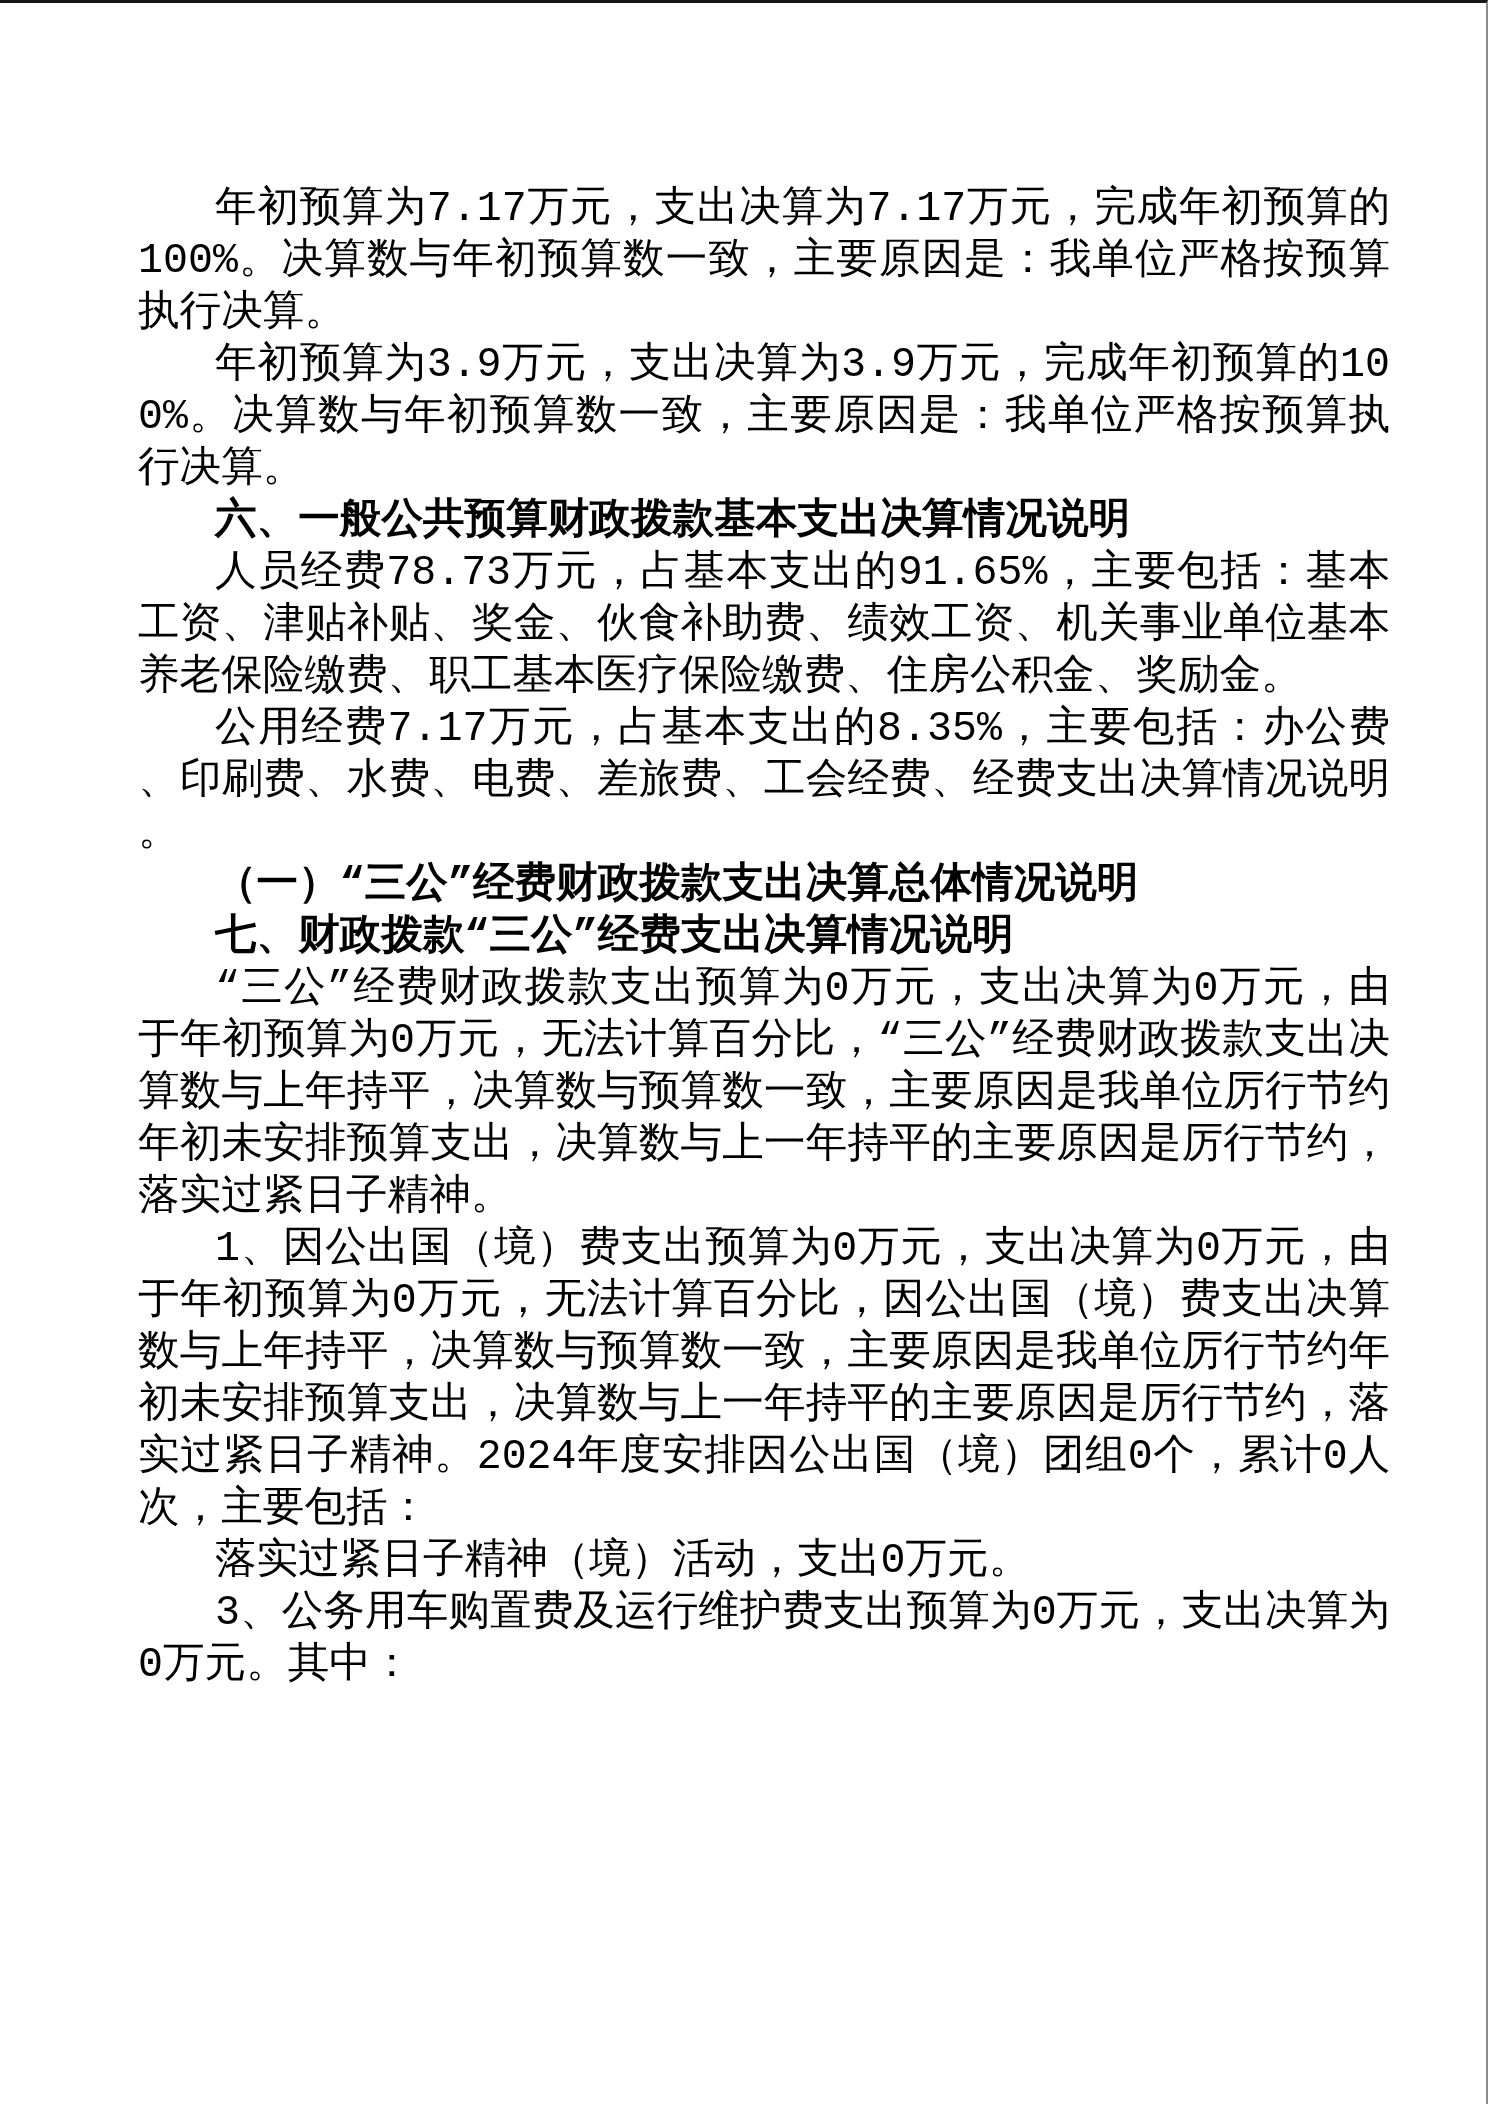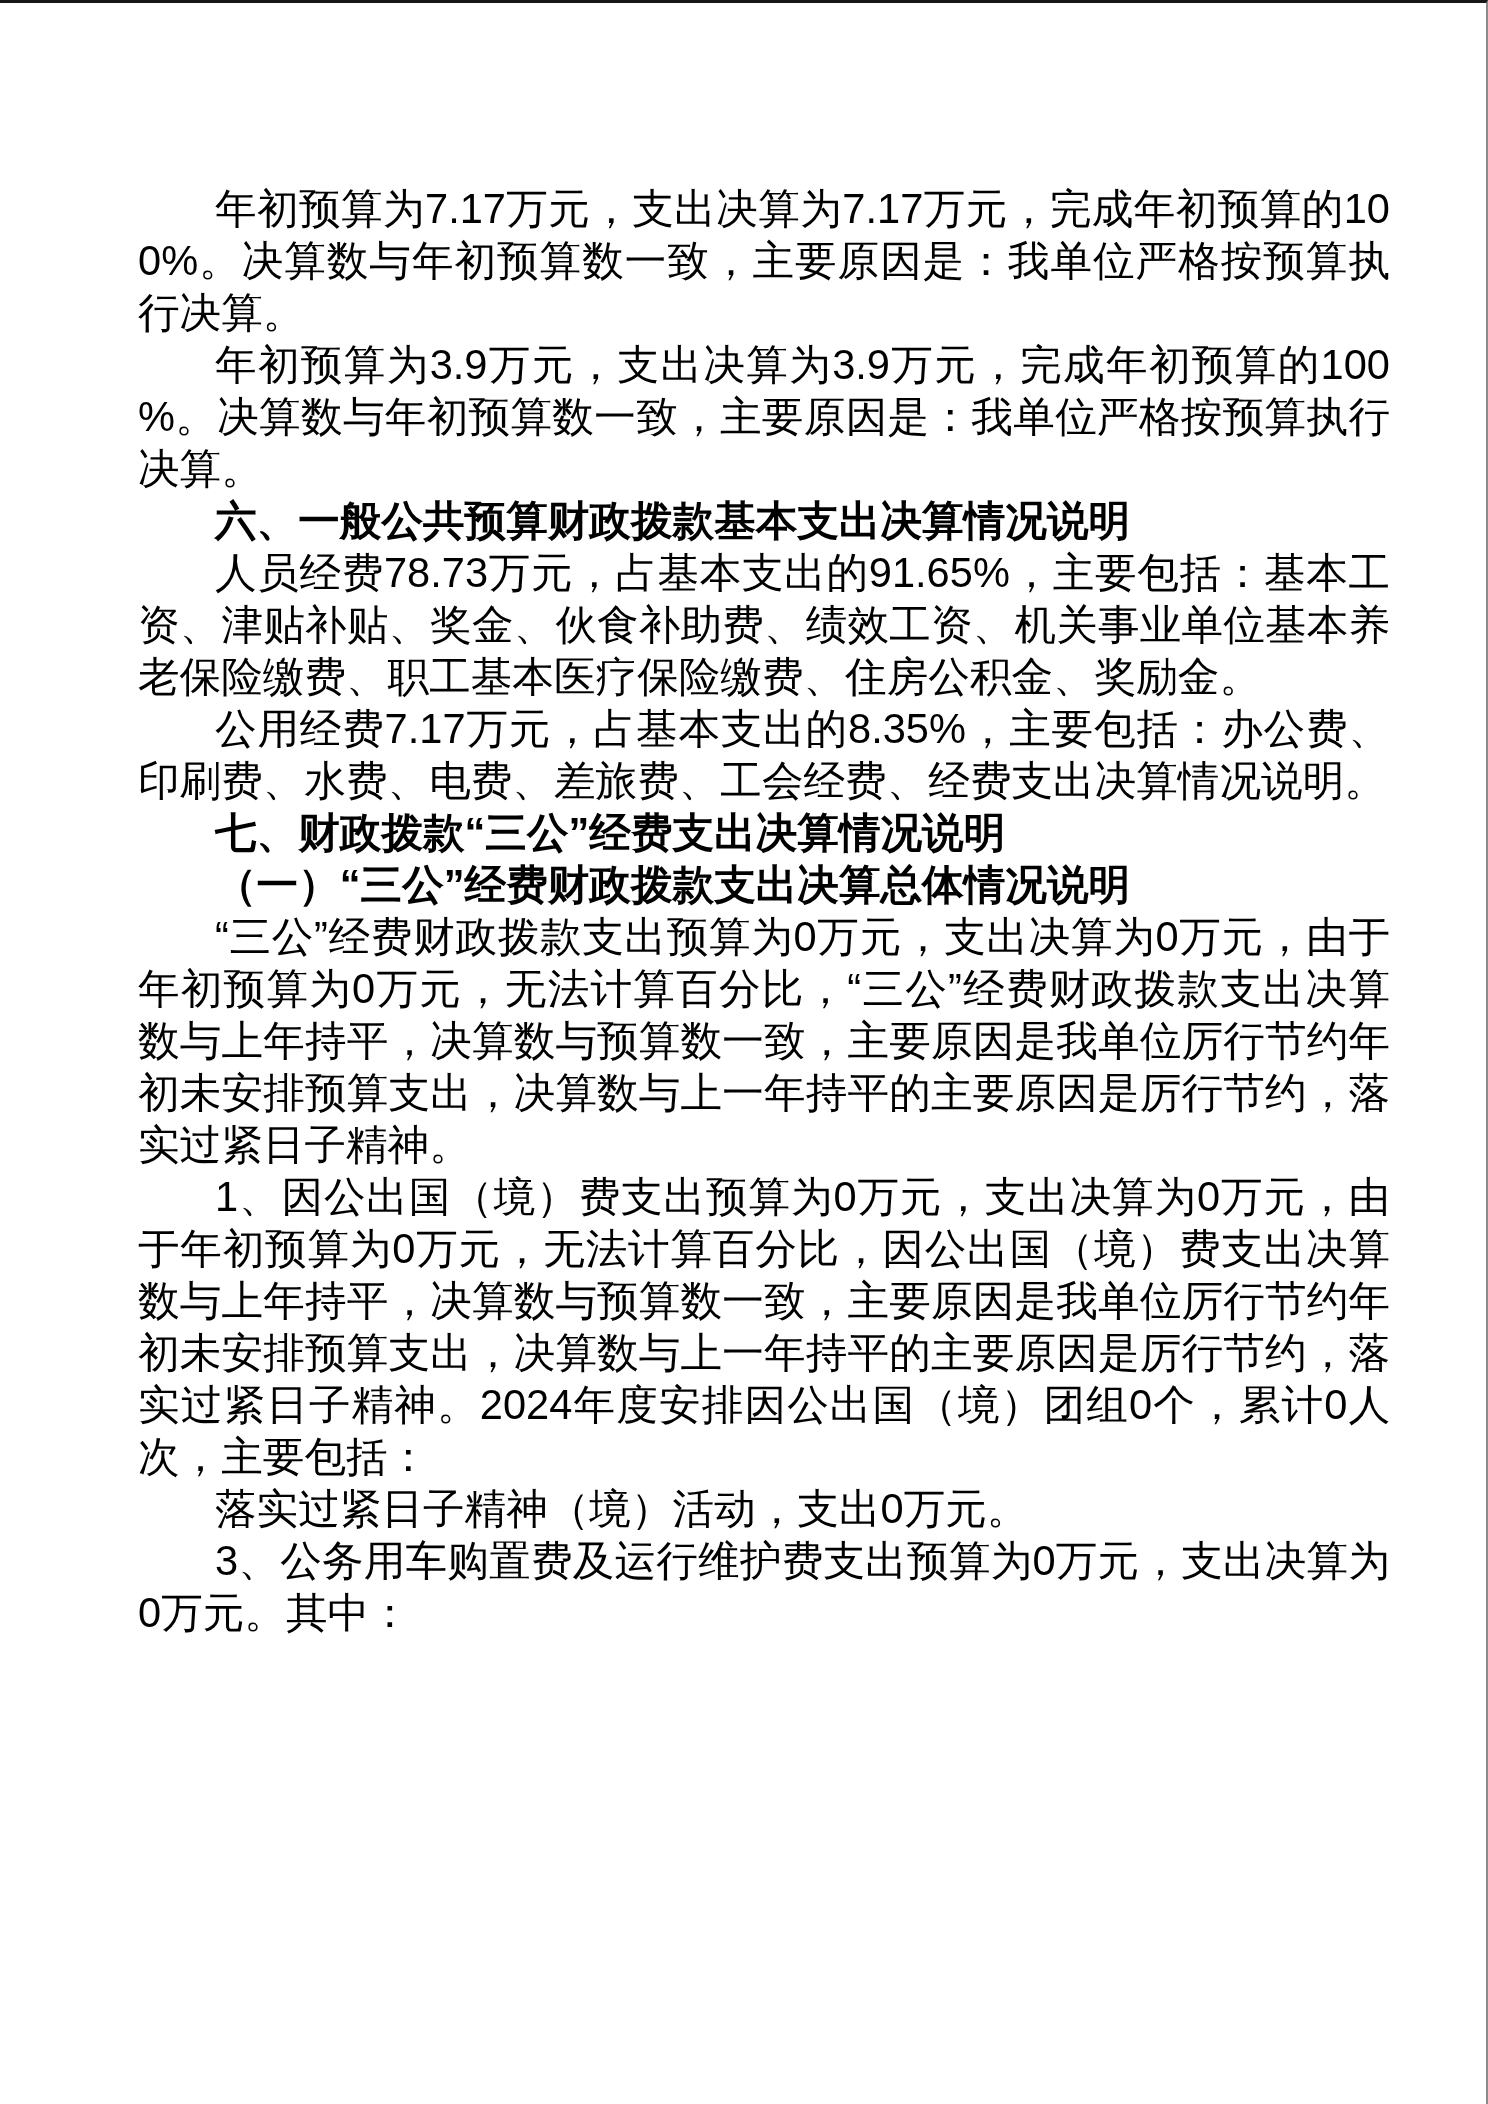"年初预算为7.17万元，支出决算为7.17万元，完成年初预算的100%。决算数与" .page { font-family: Liberation Sans, sans-serif -> Liberation Mono, monospace }
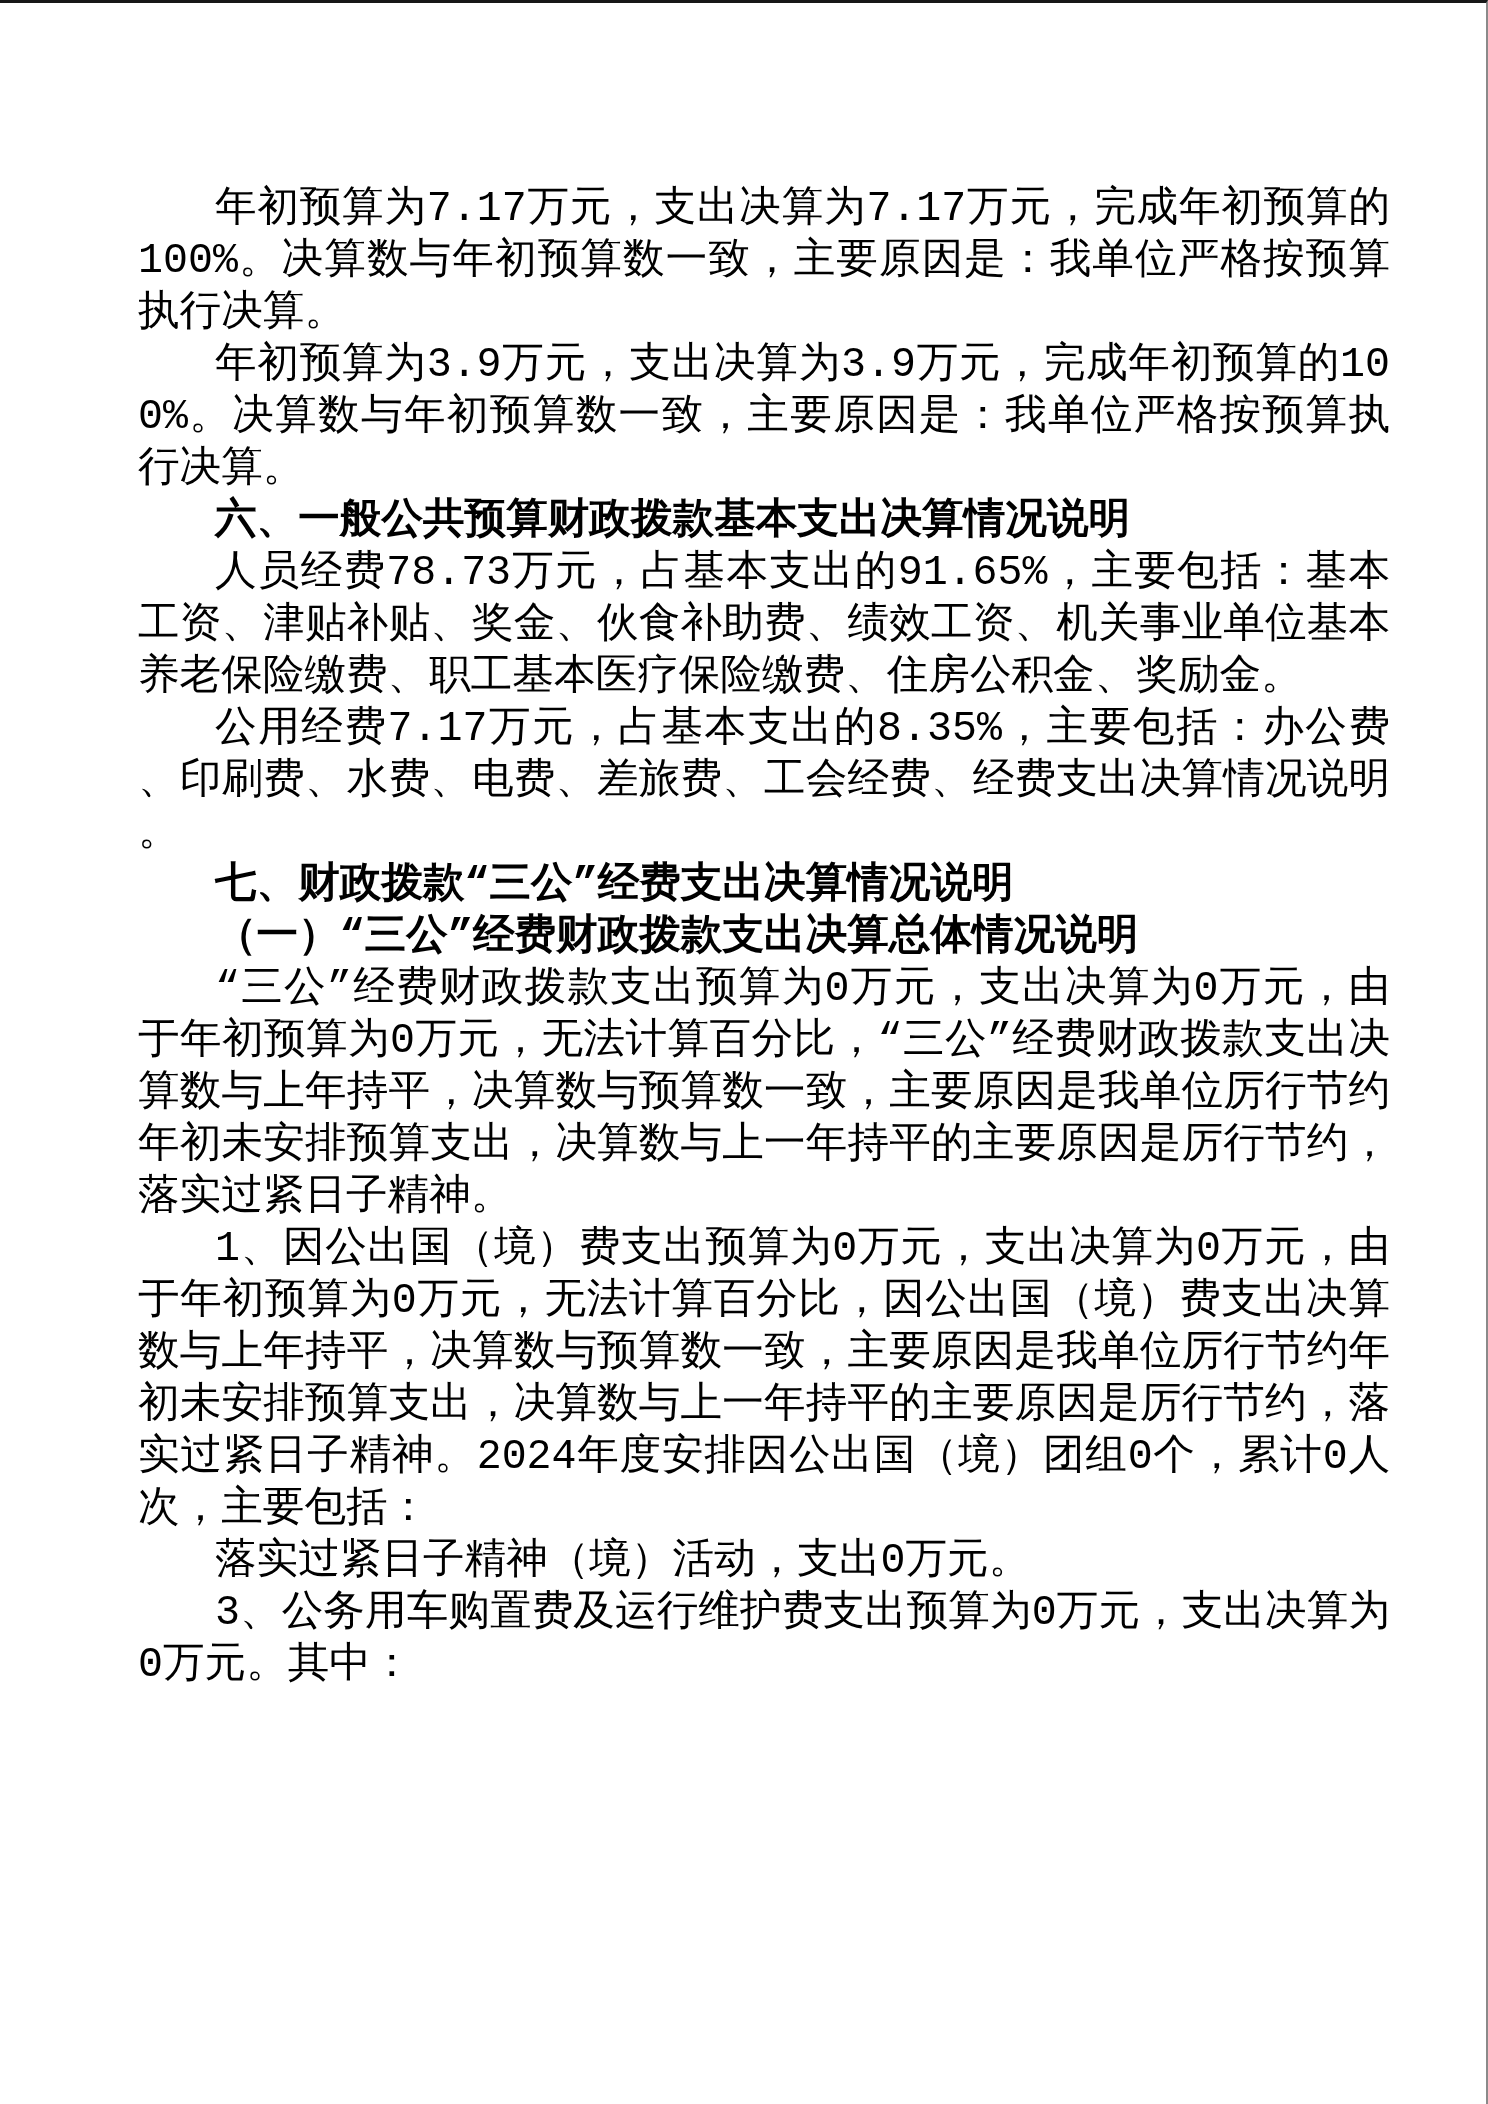"七、财政拨款“三公”经费支出决算情况说明" p.para { order: before "（一）“三公”经费财政拨款支出决算总体情况说明" -> after "（一）“三公”经费财政拨款支出决算总体情况说明" }
